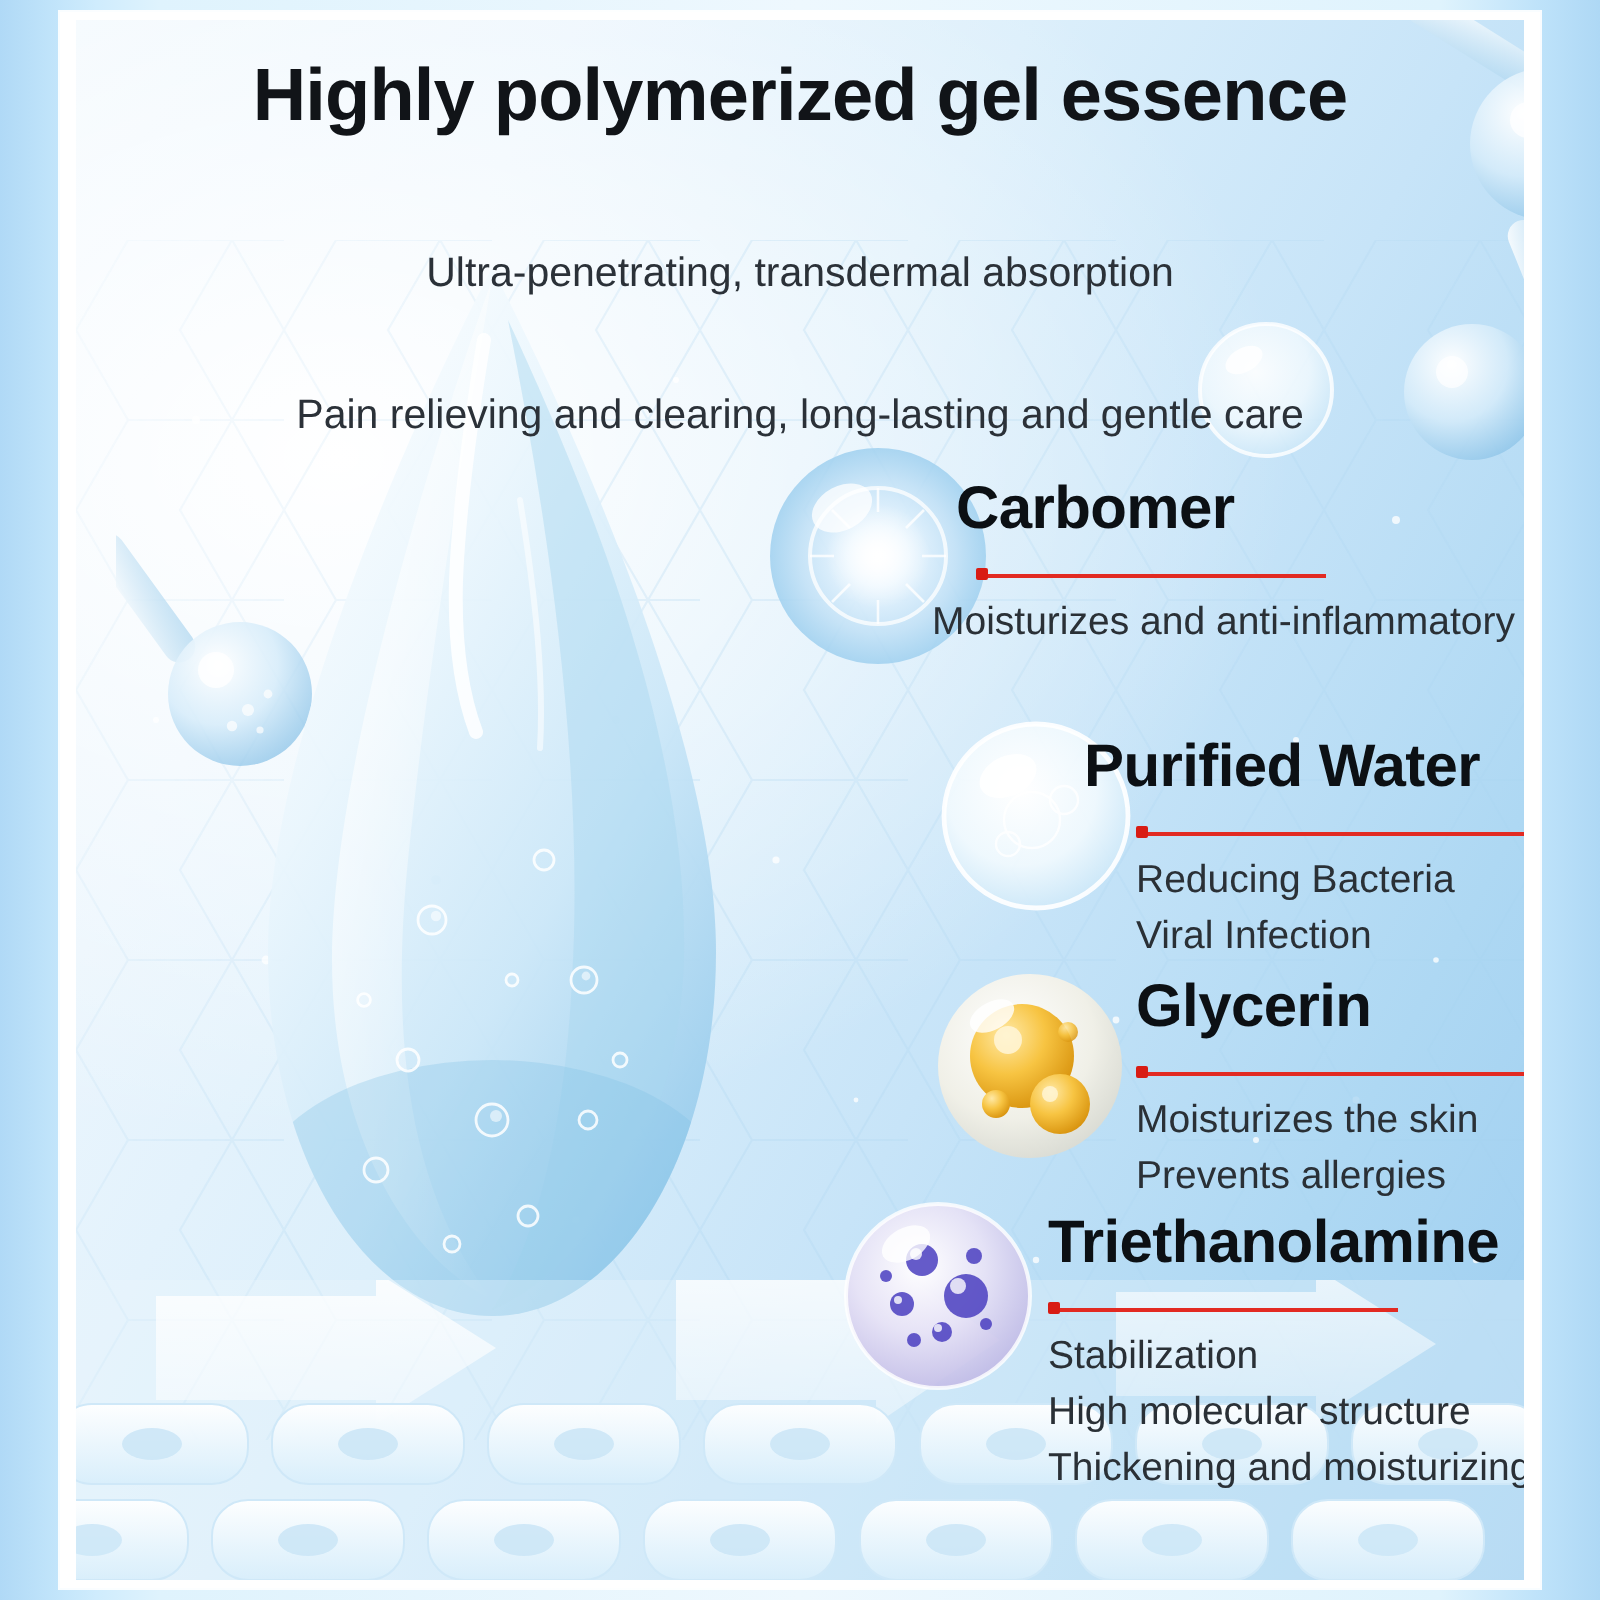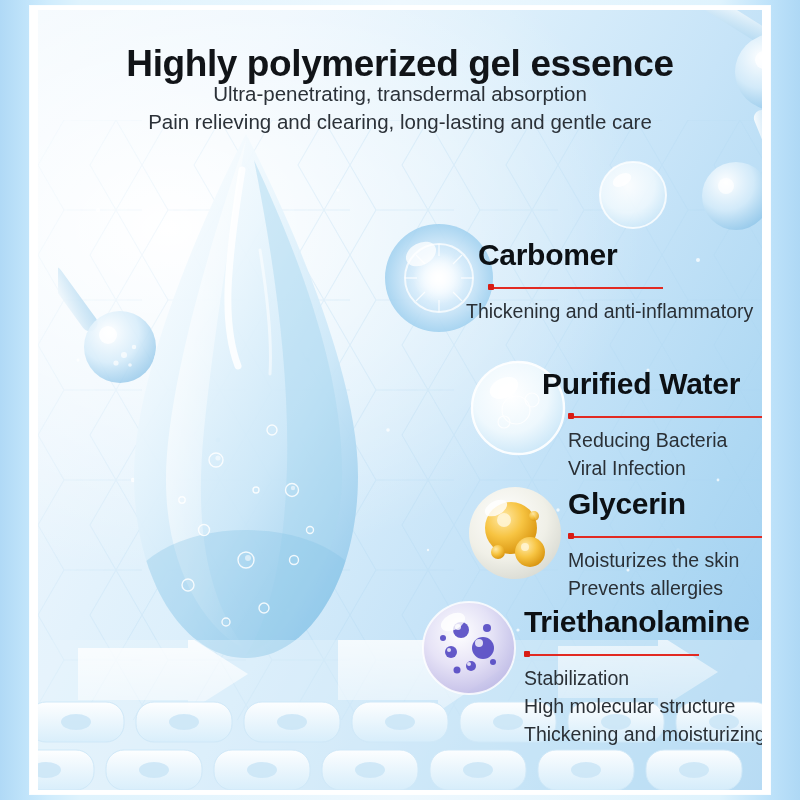"Highly polymerized gel essence" .title { margin-top: 16px -> none }
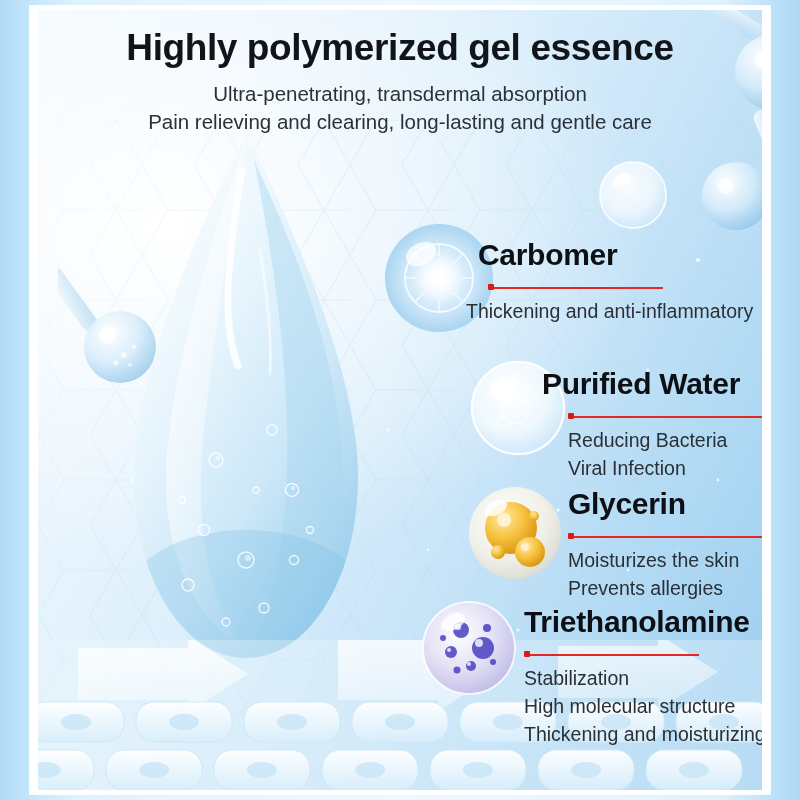"Ultra-penetrating, transdermal" .subtitle div { margin-top: none -> 43px }
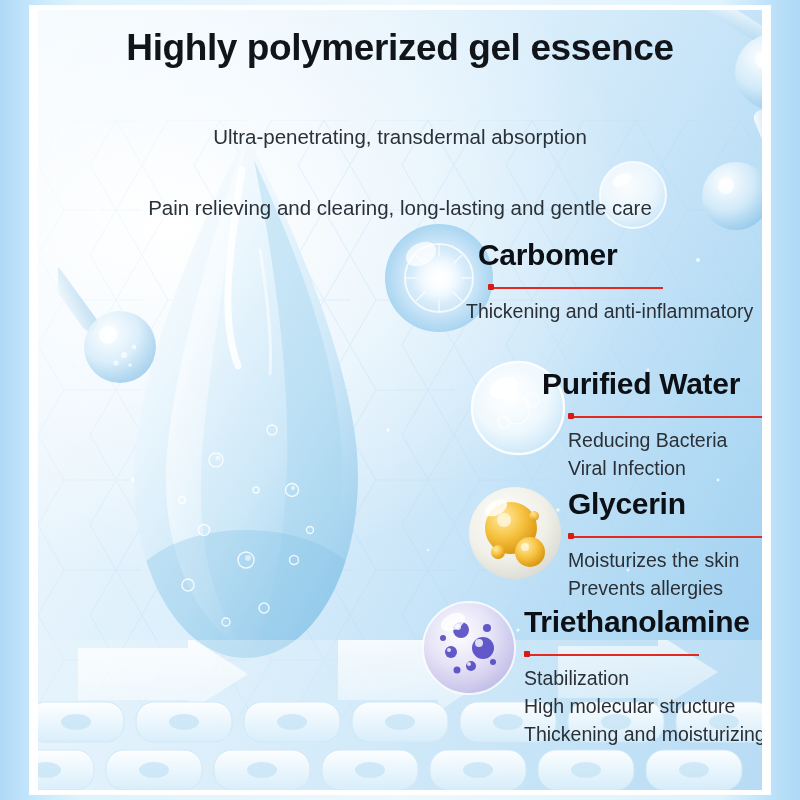"Thickening and anti-inflammatory" div.desc { text: Thickening -> Moisturizes }
